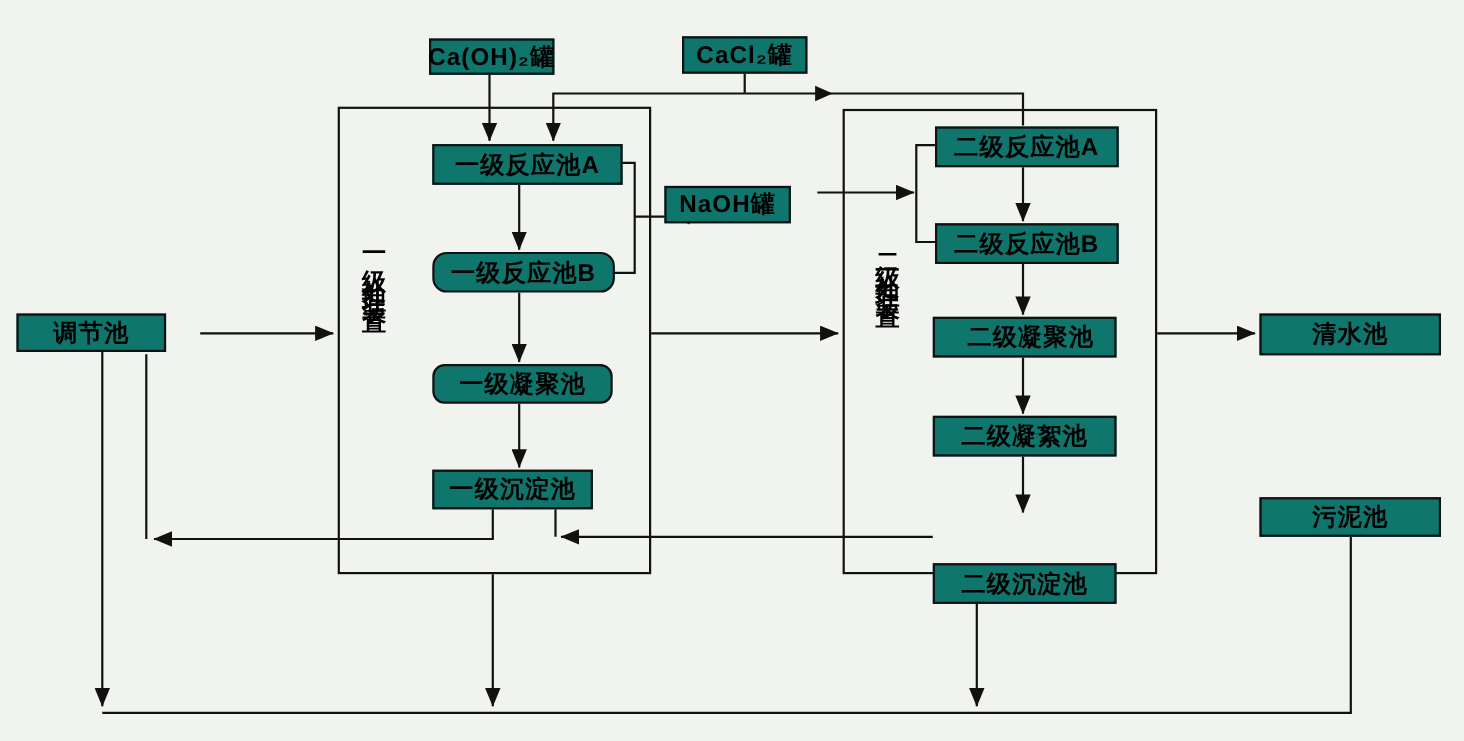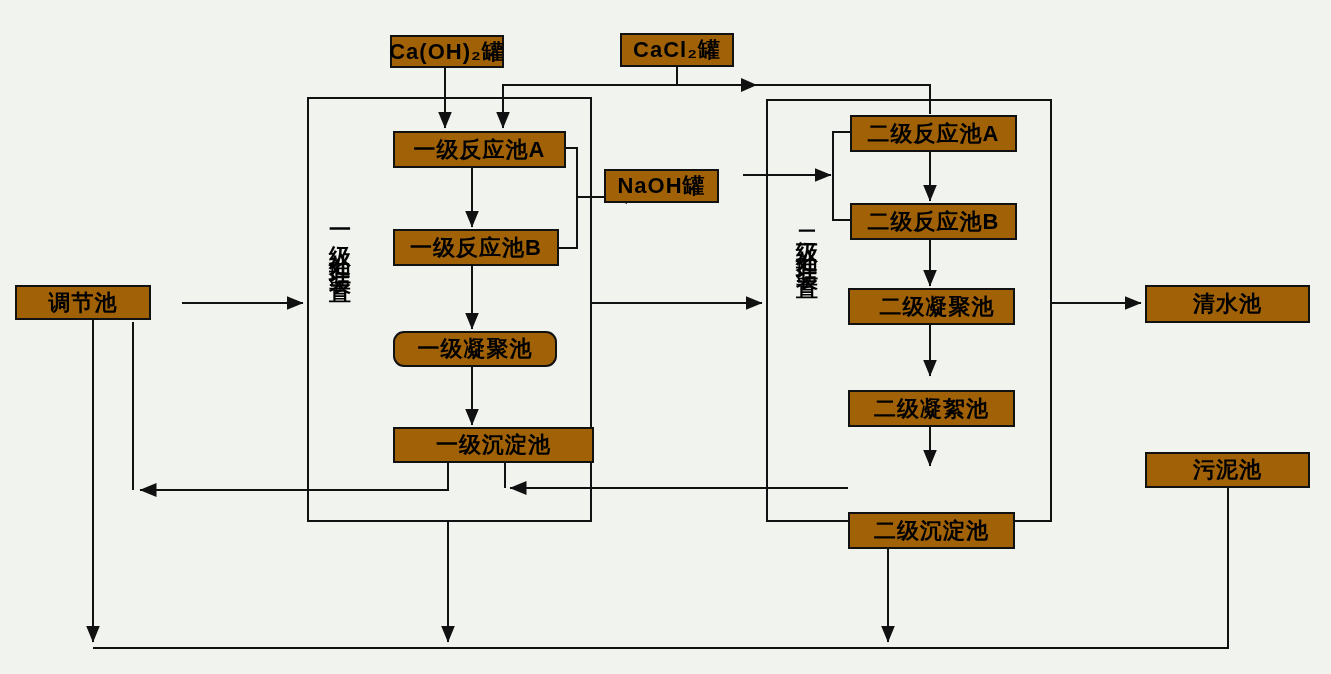"Ca(OH)₂罐" .node { background: #a16207 -> #0f766e }
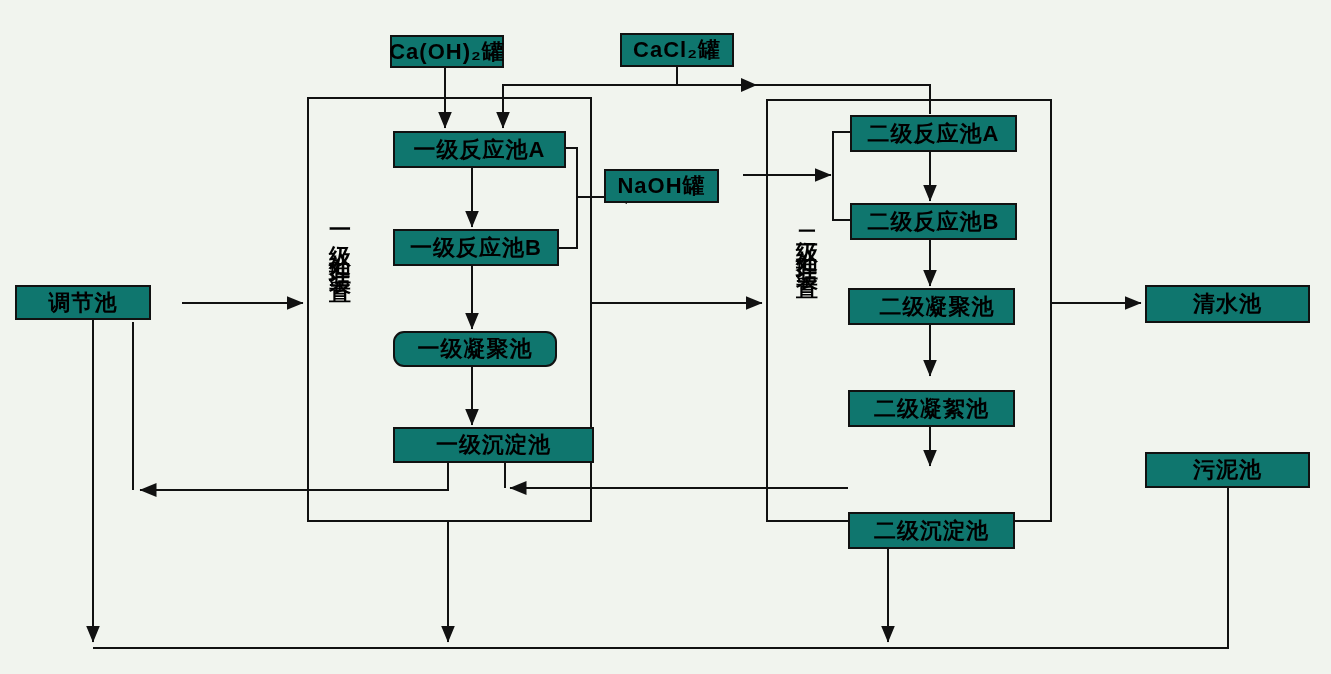"一级反应池B" div.node { border-radius: none -> 13px }
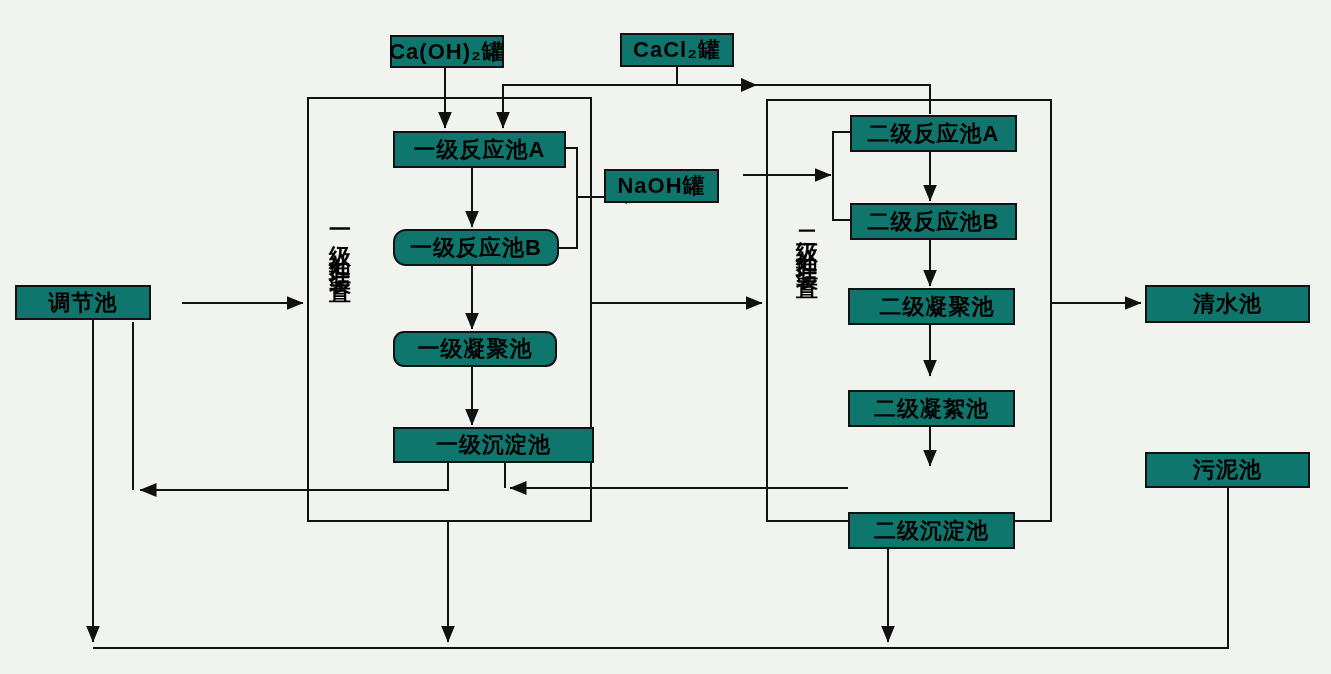"二级凝絮池" div.node { margin-top: 12px -> none }
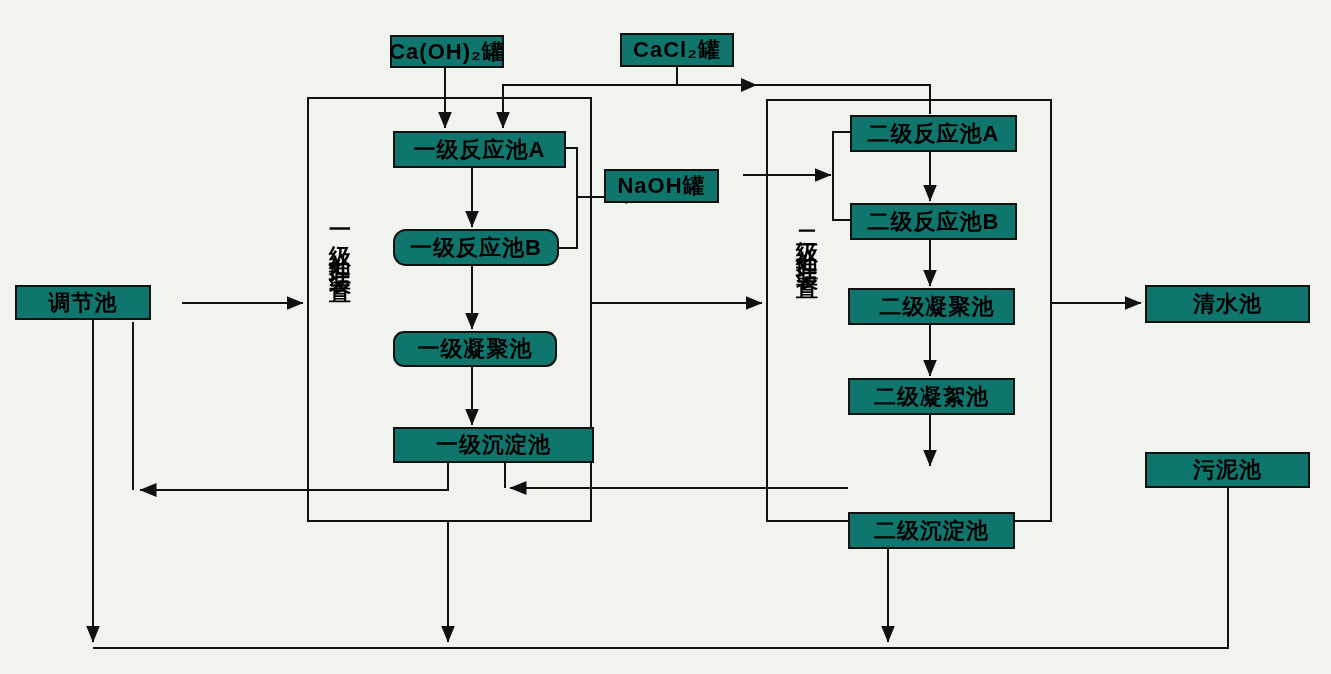"一级沉淀池" div.node { width: 201px -> 146px }
